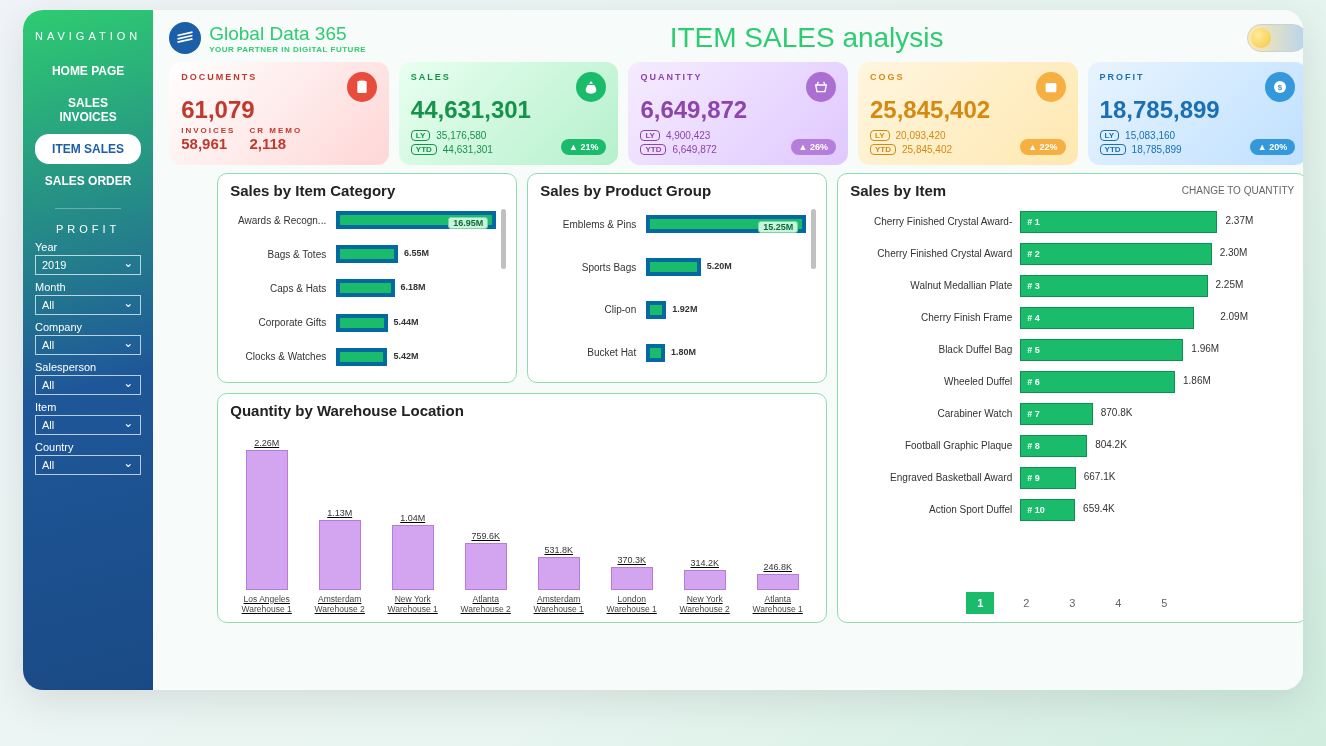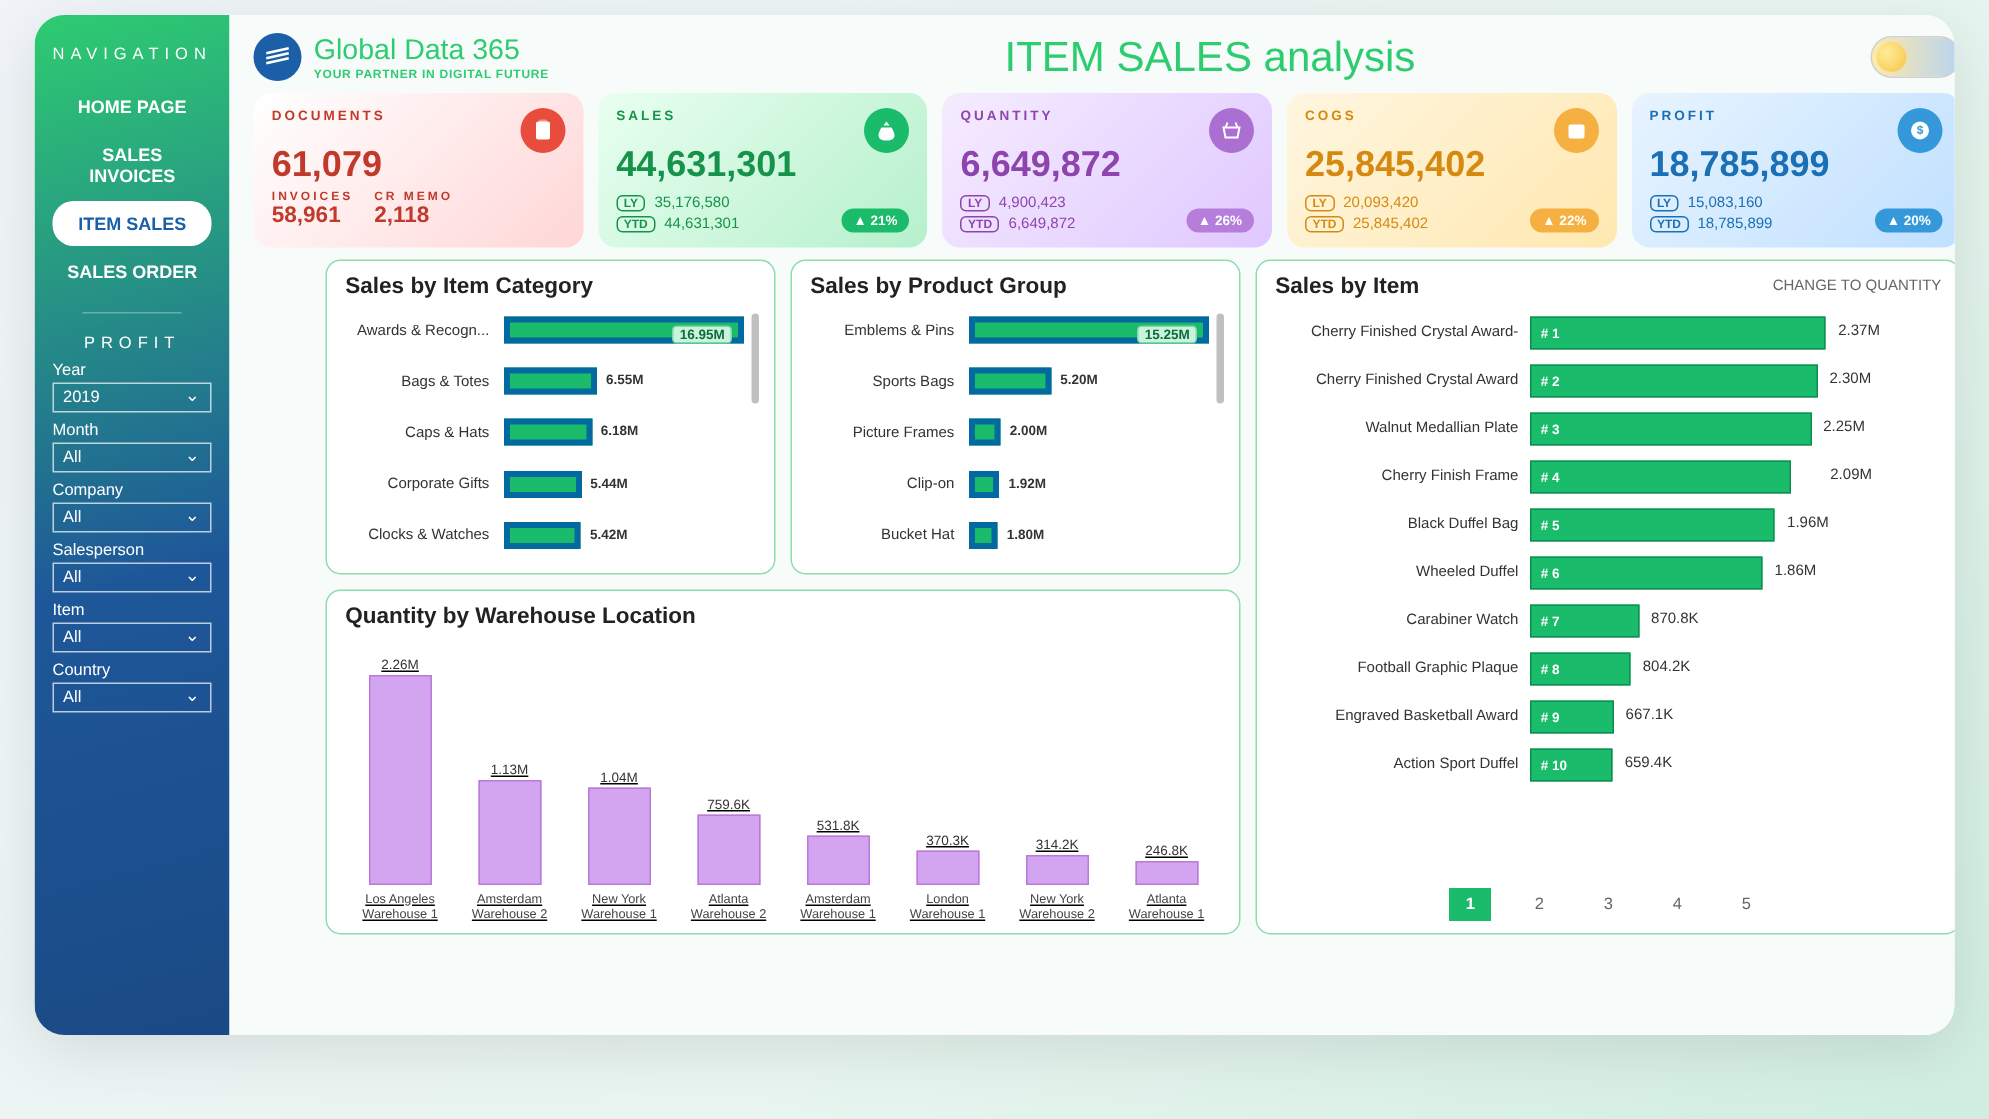"Picture Frames" div.hbar-row { html: <div> <div>Picture Frames</div> <div> <div>2.00M</div> <div></div> </div> </div> -> none }
